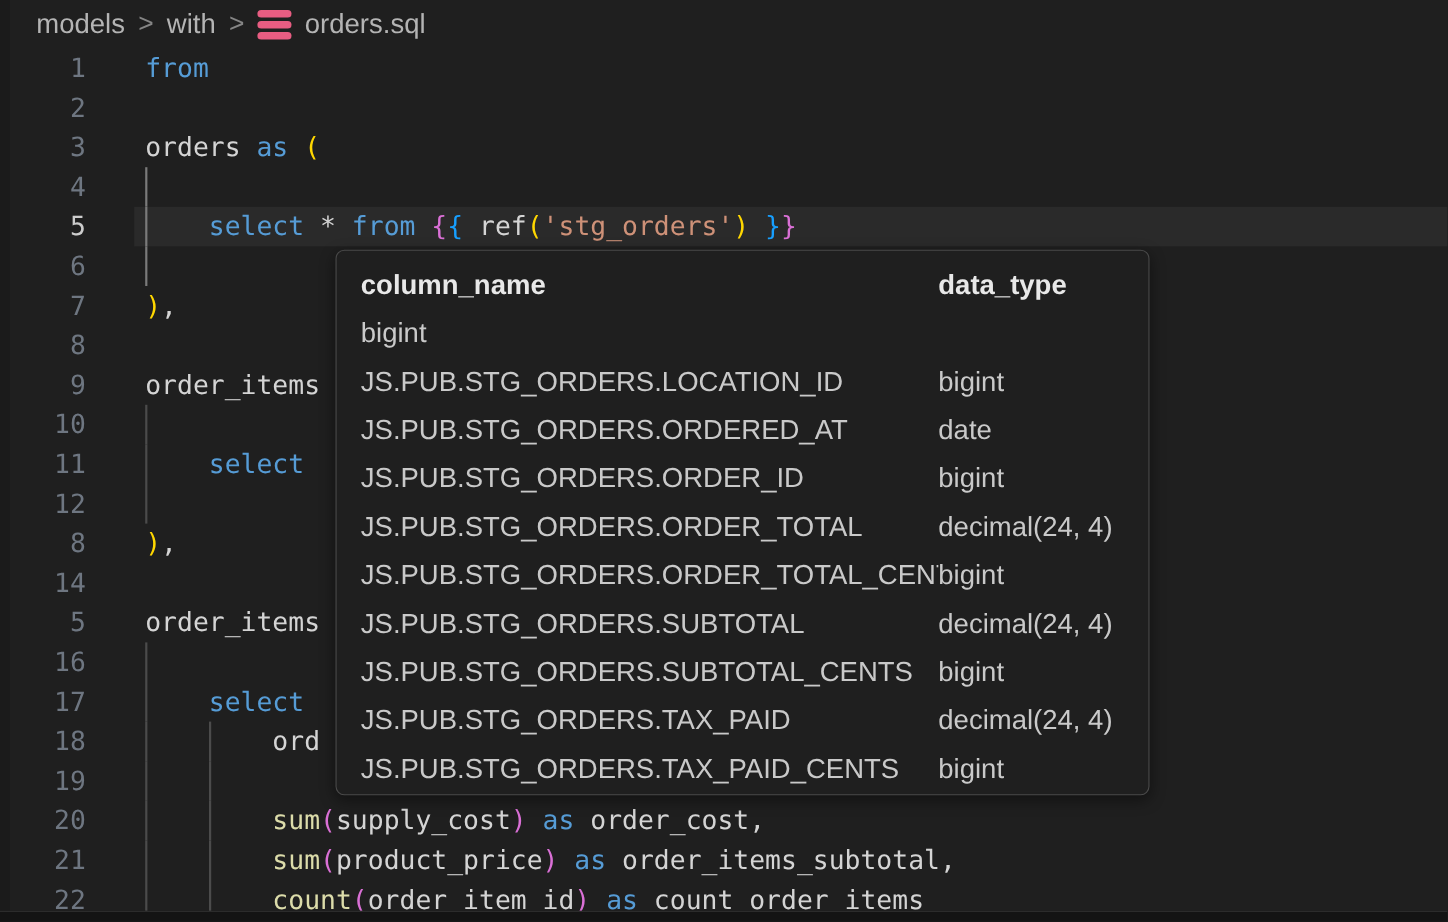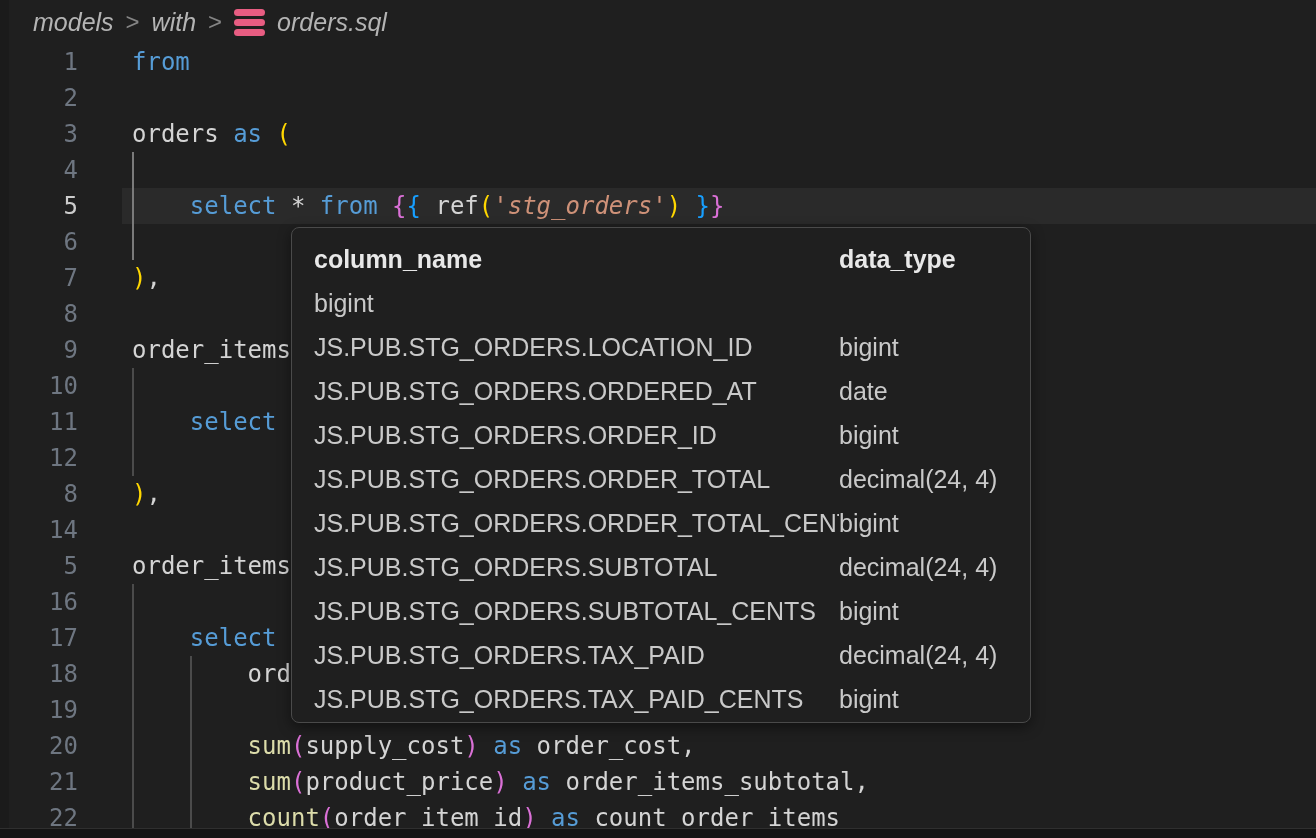"models" .crumb { font-style: italic -> none }
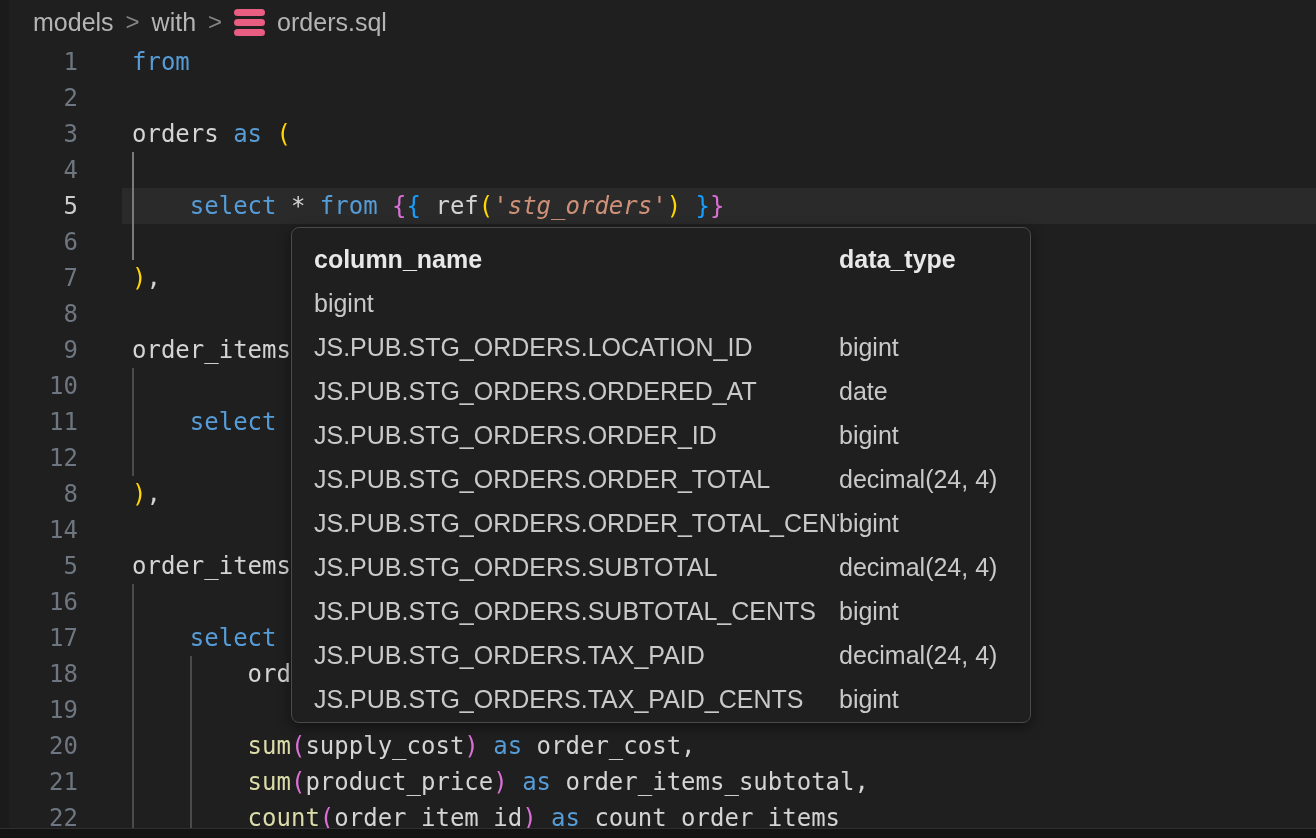"'stg_orders'" .tok-str { font-style: italic -> none }
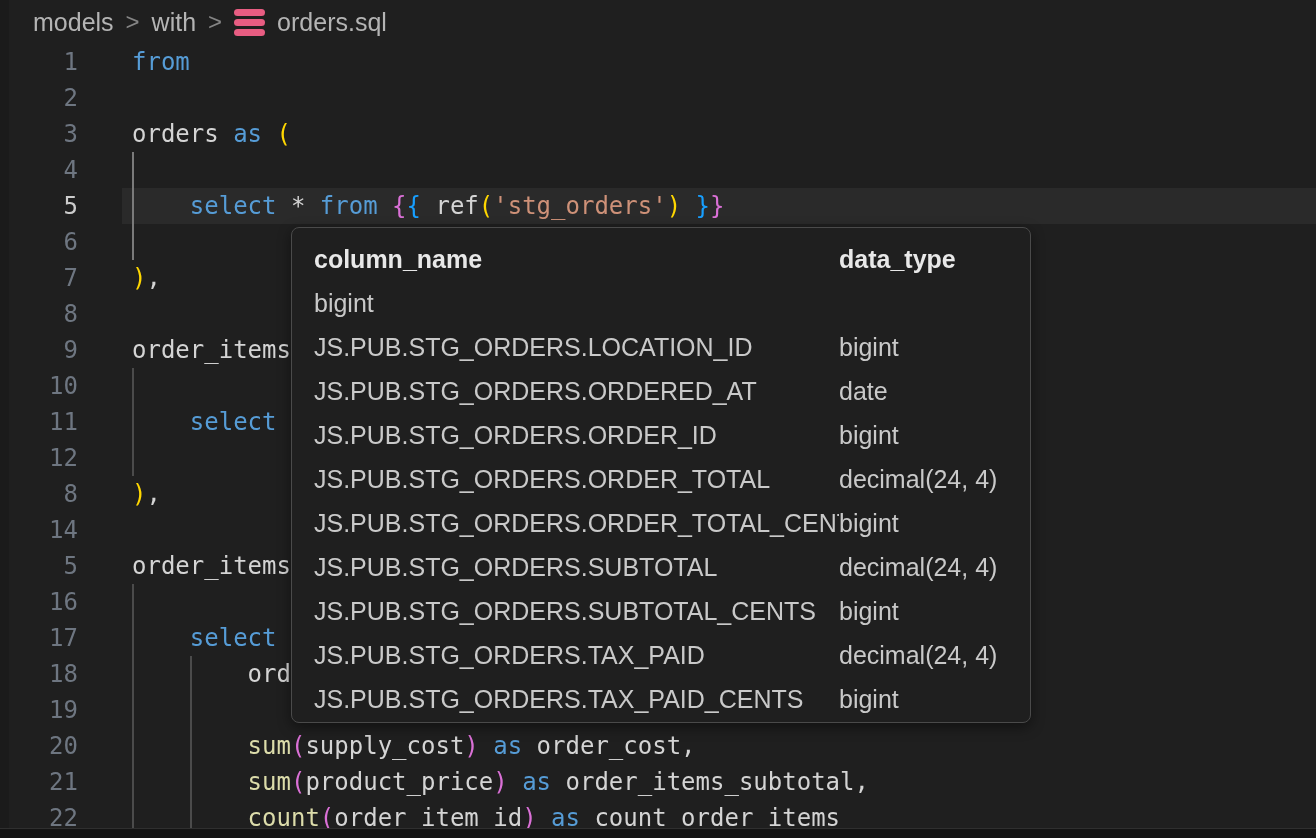"column_name" .popup { left: 291px -> 305px }
